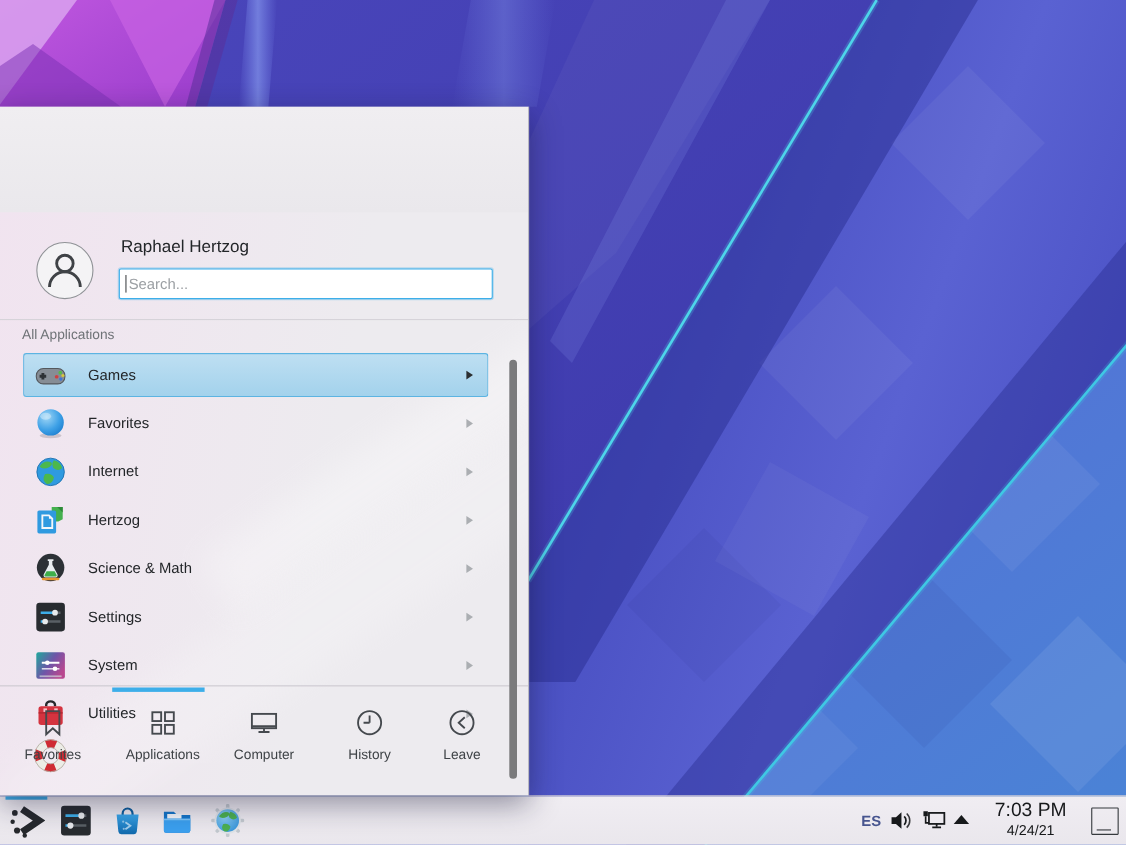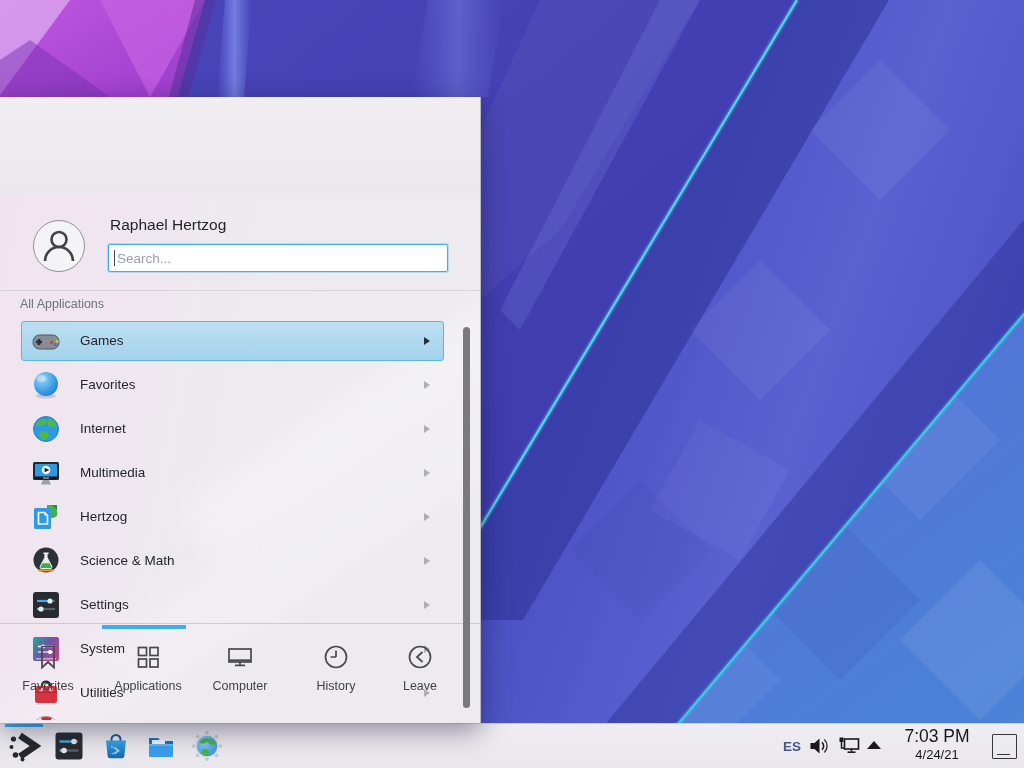"Multimedia" div.row { html: <div> <span> <svg> <rect></rect> <rect></rect> <circle></circle> <path></path> <rect></rect> <rect></rect> <path></path> </svg> </span> <span>Multimedia</span> <span></span> </div> -> none }
